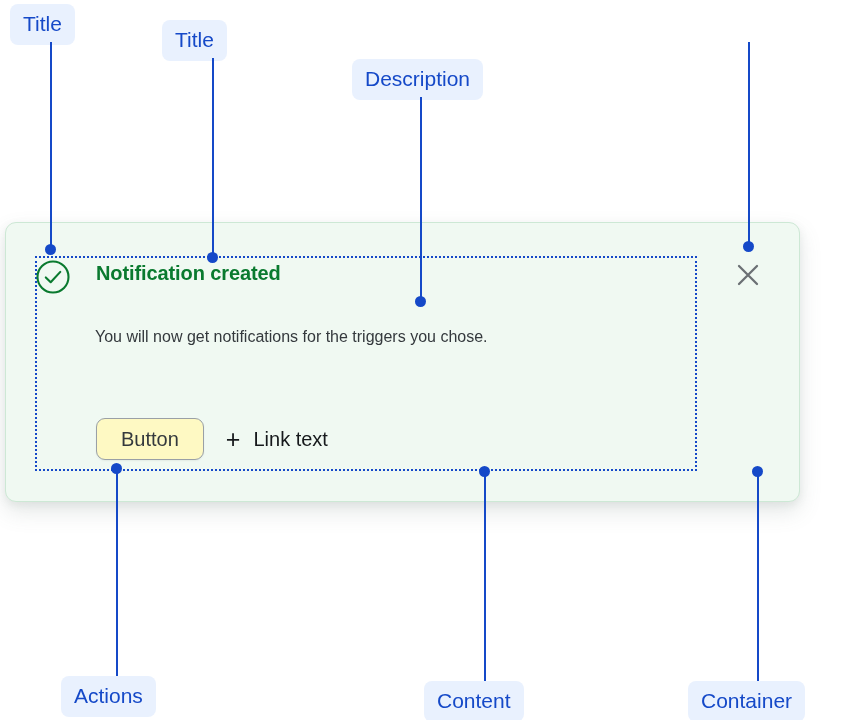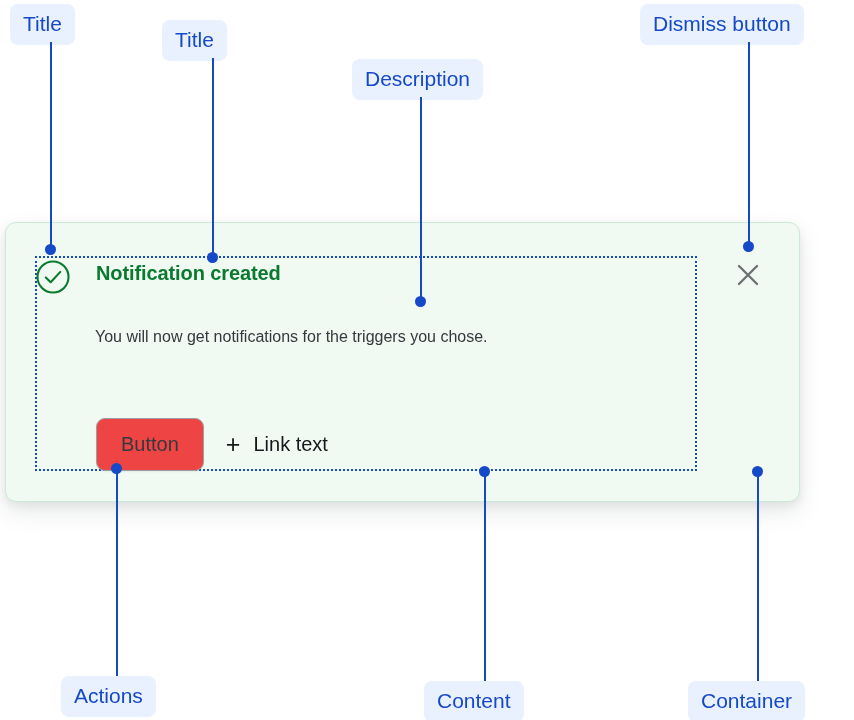"Dismiss button" div.pill { html: <div>Dismiss button</div> -> none }
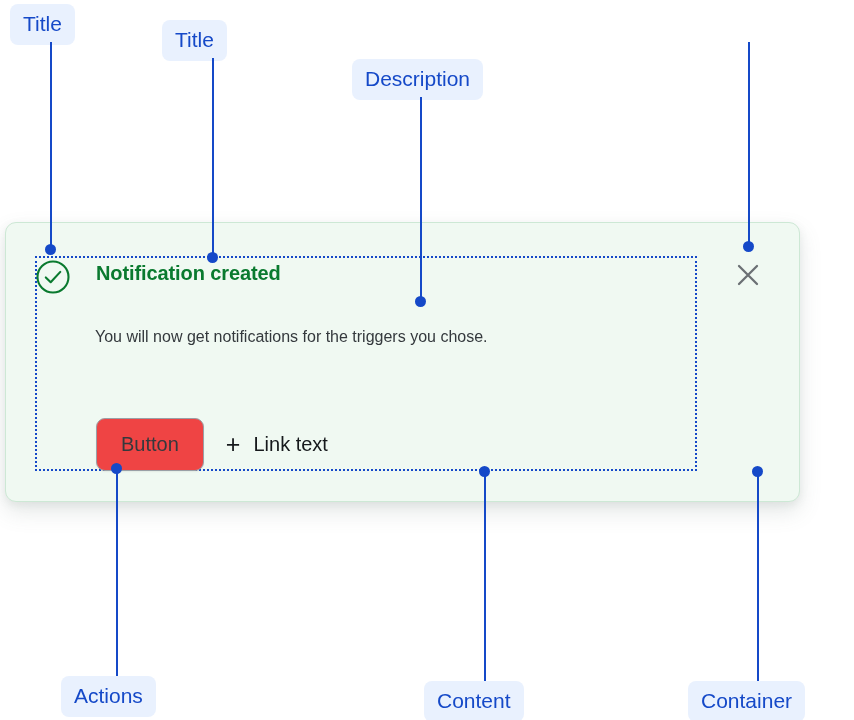"Button" #action-button { background: #ef4444 -> #fef9c3; height: 53px -> 42px }
